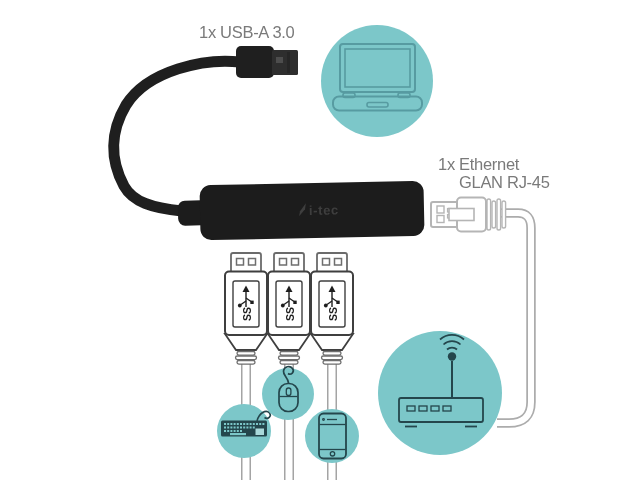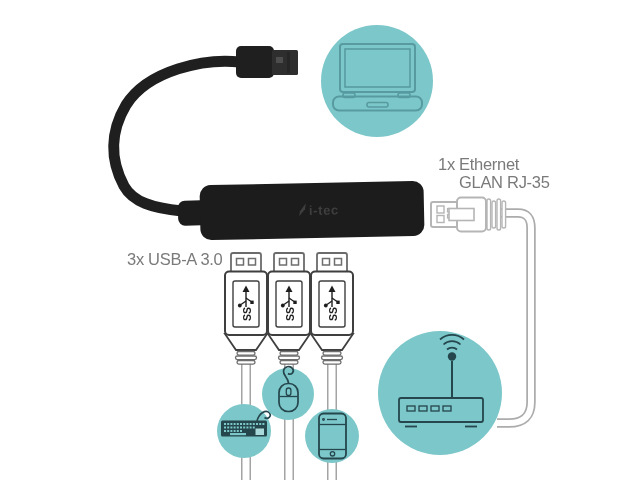"1x USB-A 3.0" div.port-label { html: none -> <div>1x USB-A 3.0</div> }
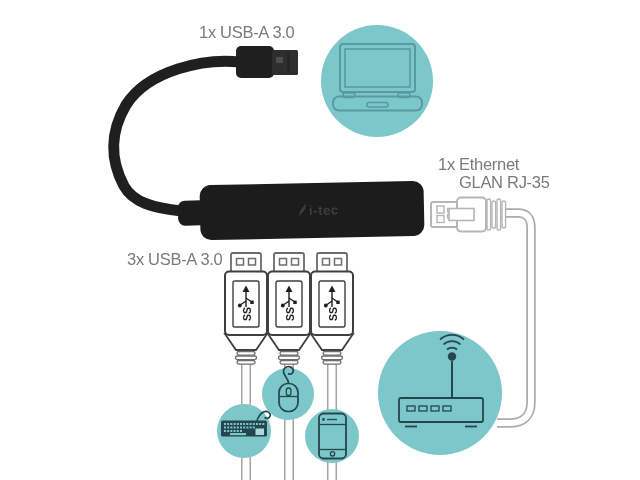"GLAN RJ-35" span.line { text: RJ-35 -> RJ-45 }
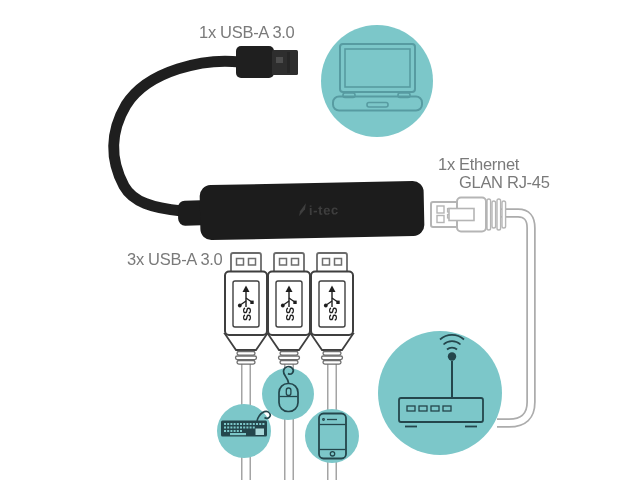"3x USB-A 3.0" div.port-label { html: <div>3x USB-A 3.0</div> -> none }
